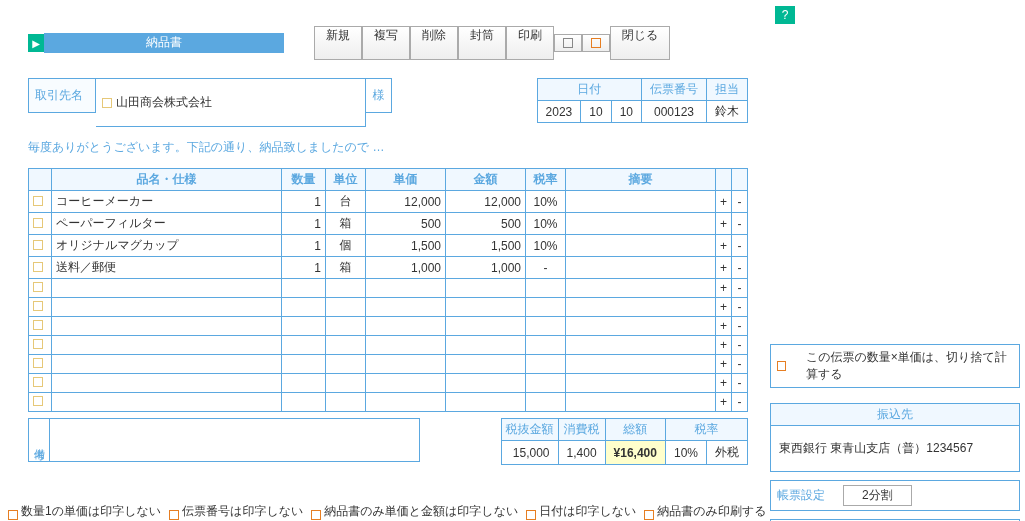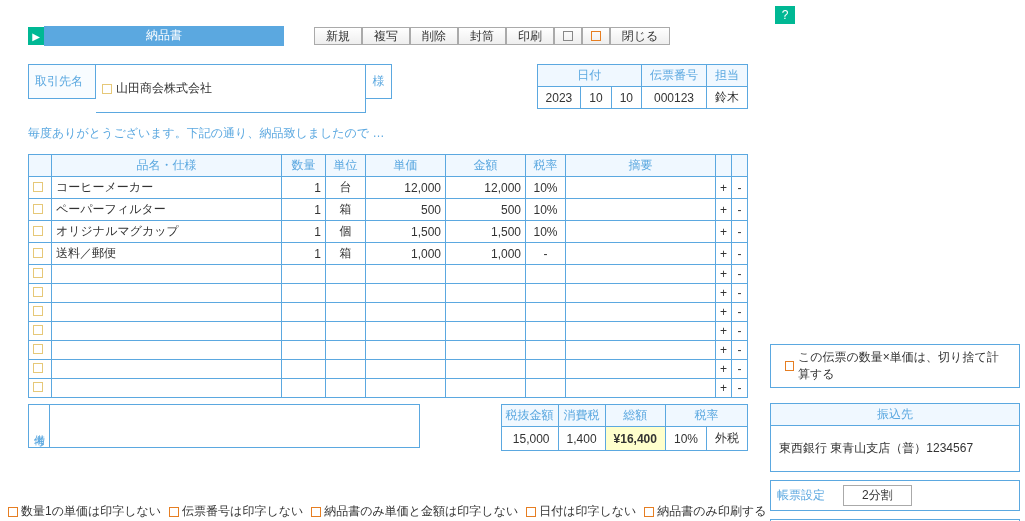"新規" .tb-cell { height: 18px -> 34px }
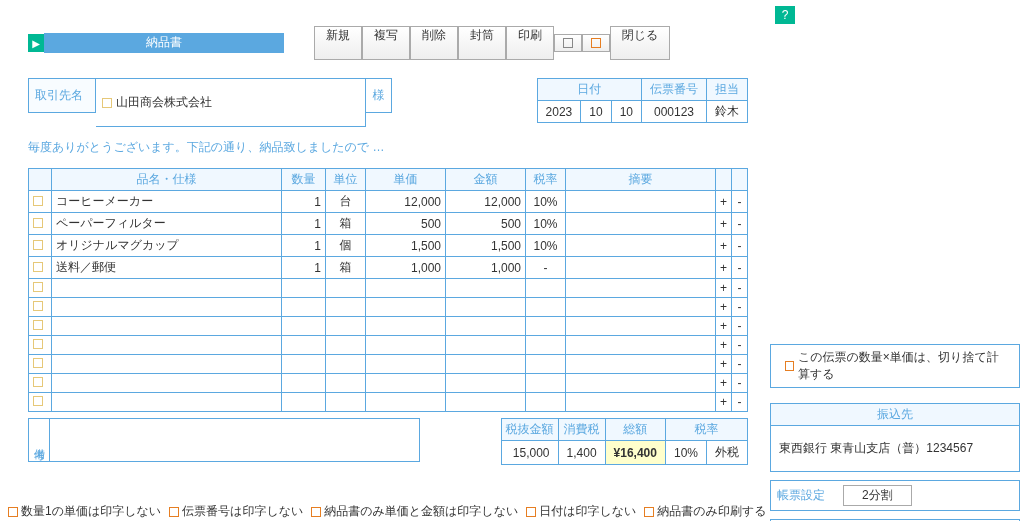"品名・仕様" .items-tbl th { font-weight: normal -> bold }
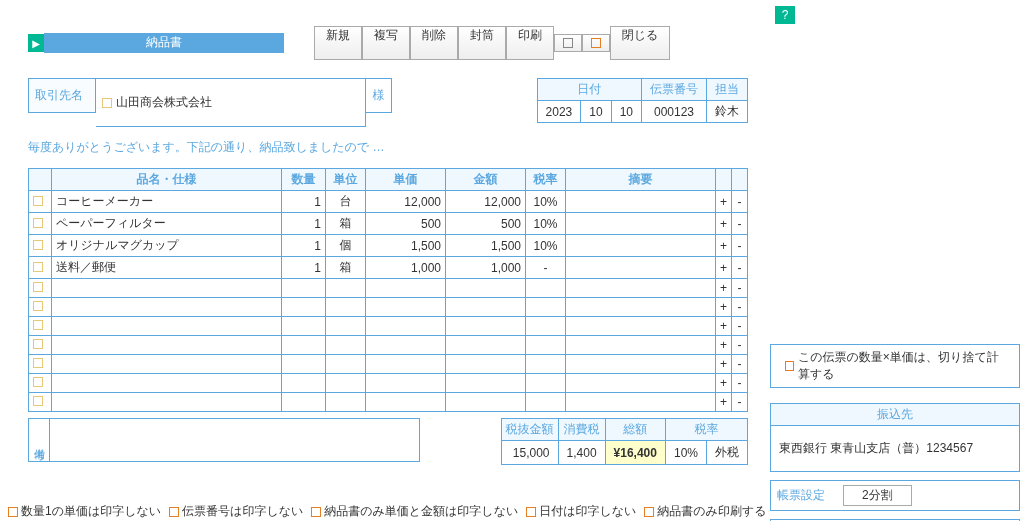"この伝票の数量×単価は、切り捨て計算する" .side-box { gap: 4px -> 20px; padding: 4px 14px -> 4px 6px }
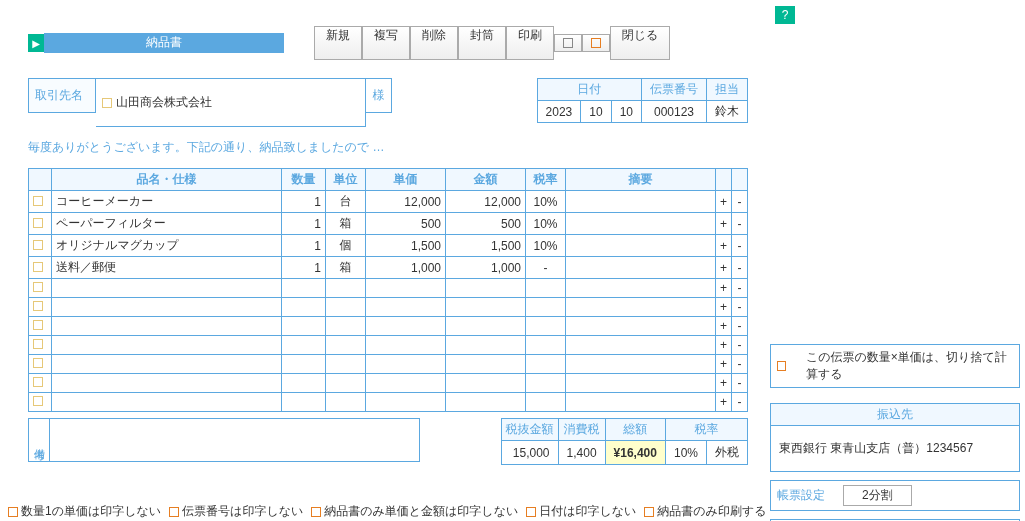"数量1の単価は印字しない" .foot-opt { align-items: center -> flex-end }
